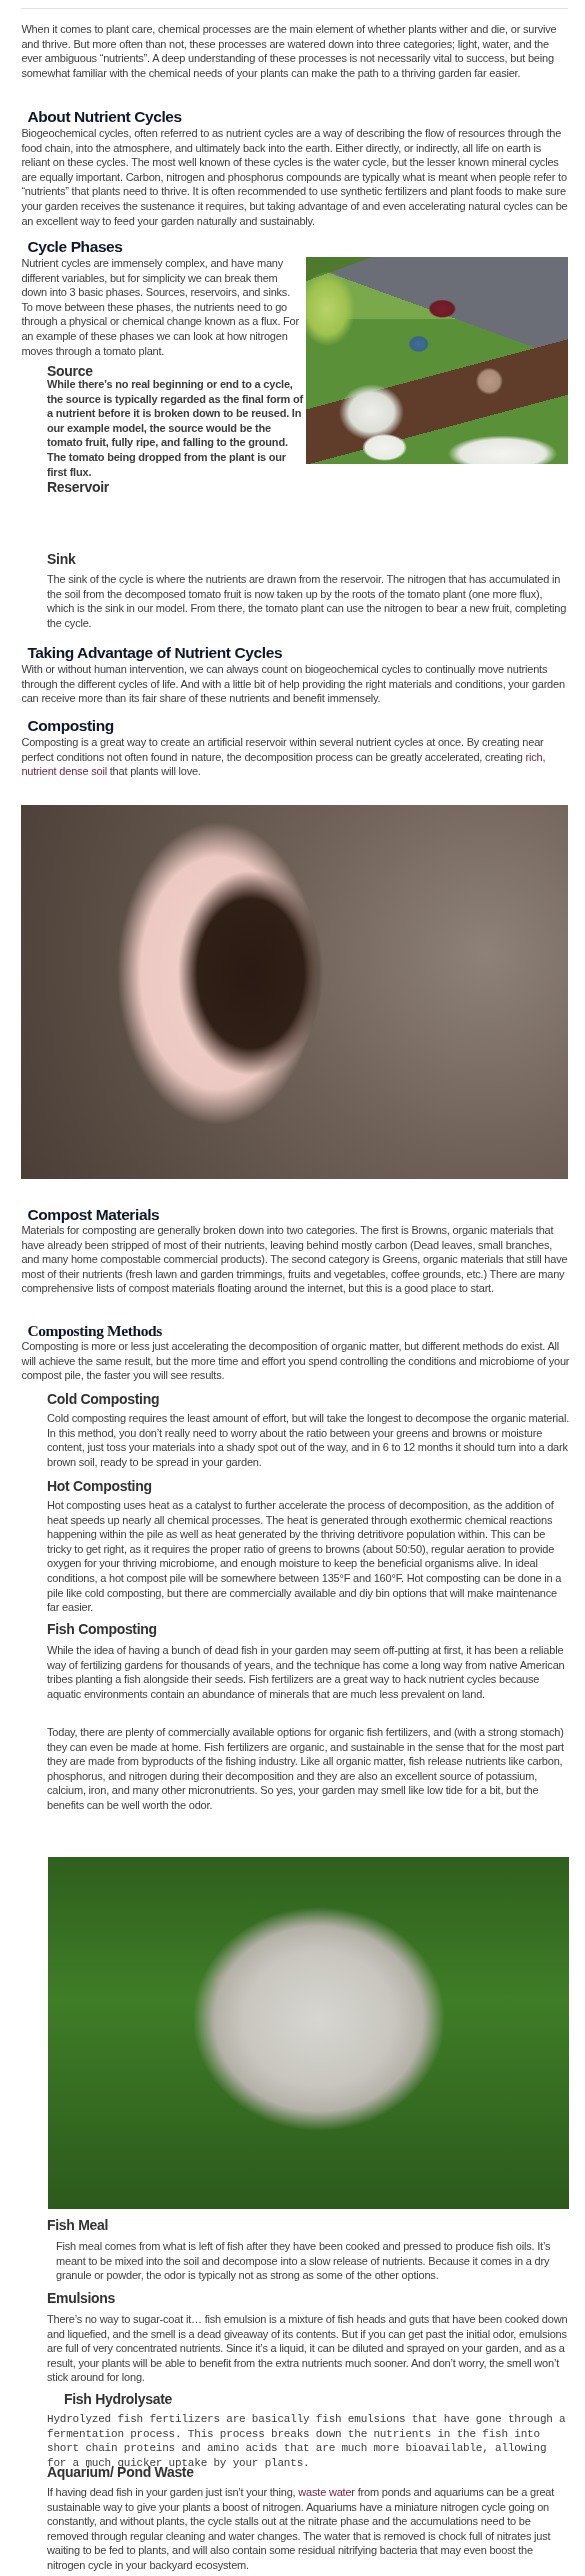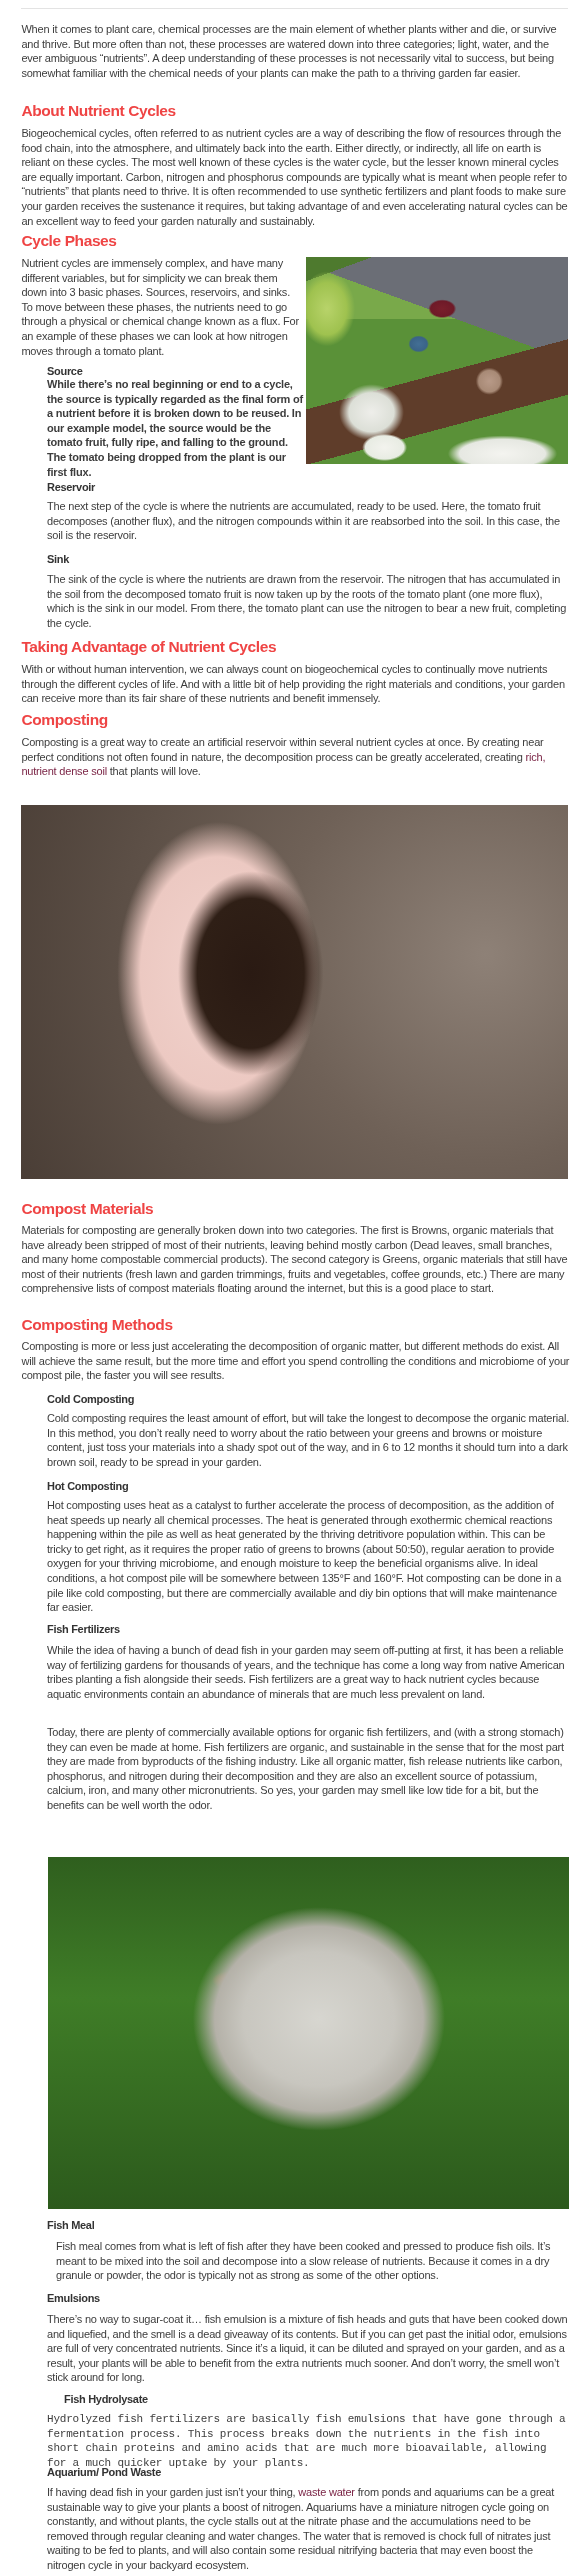"About Nutrient Cycles" h2 { color: #ef4444 -> #0f172a; margin: 0 -> 6px }
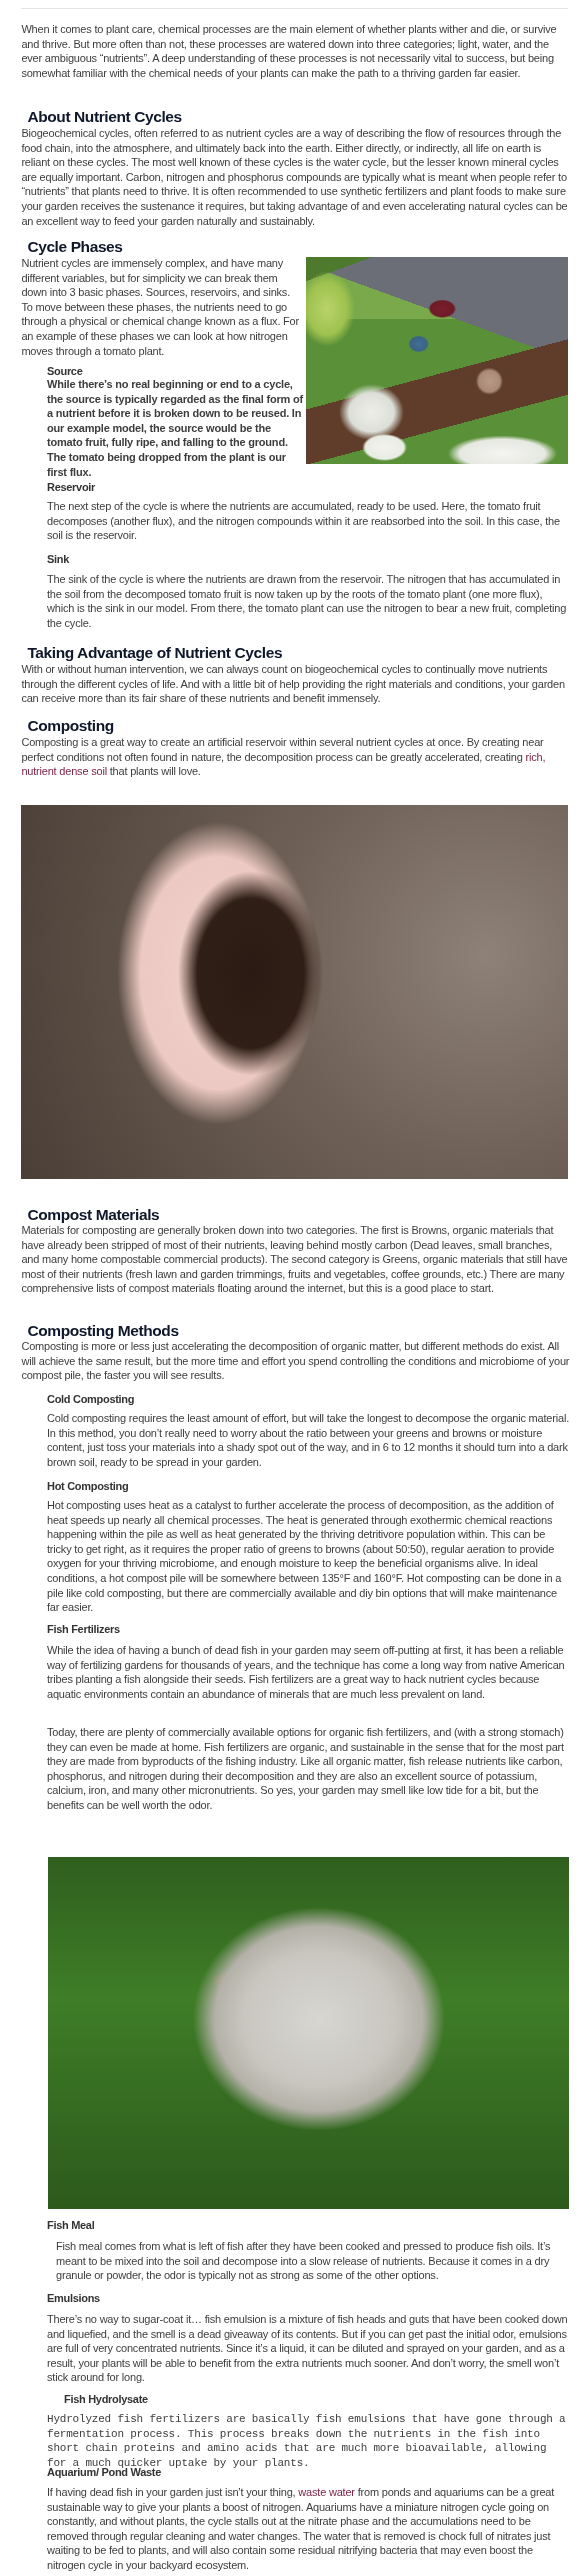"Source" h3 { font-size: 11px -> 14px }
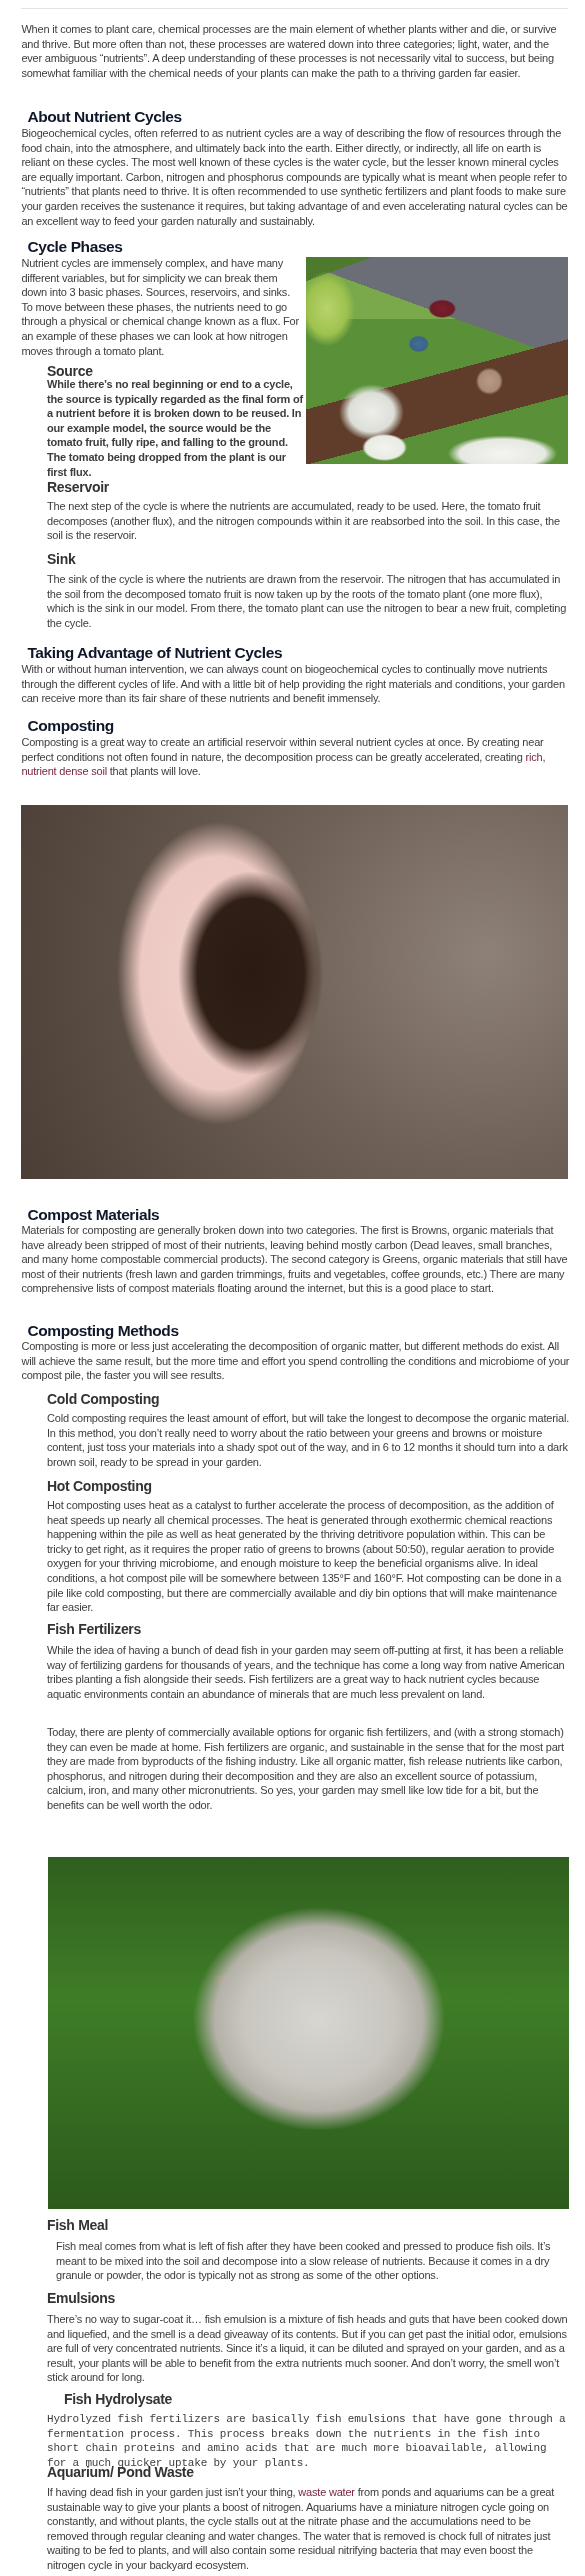"The next step of the" p.body { html: <p>The next step of the cycle is where the nutrients are accumulated, ready to be used. Here, the tomato fruit decomposes (another flux), and the nitrogen compounds within it are reabsorbed into the soil. In this case, the soil is the reservoir.</p> -> none }
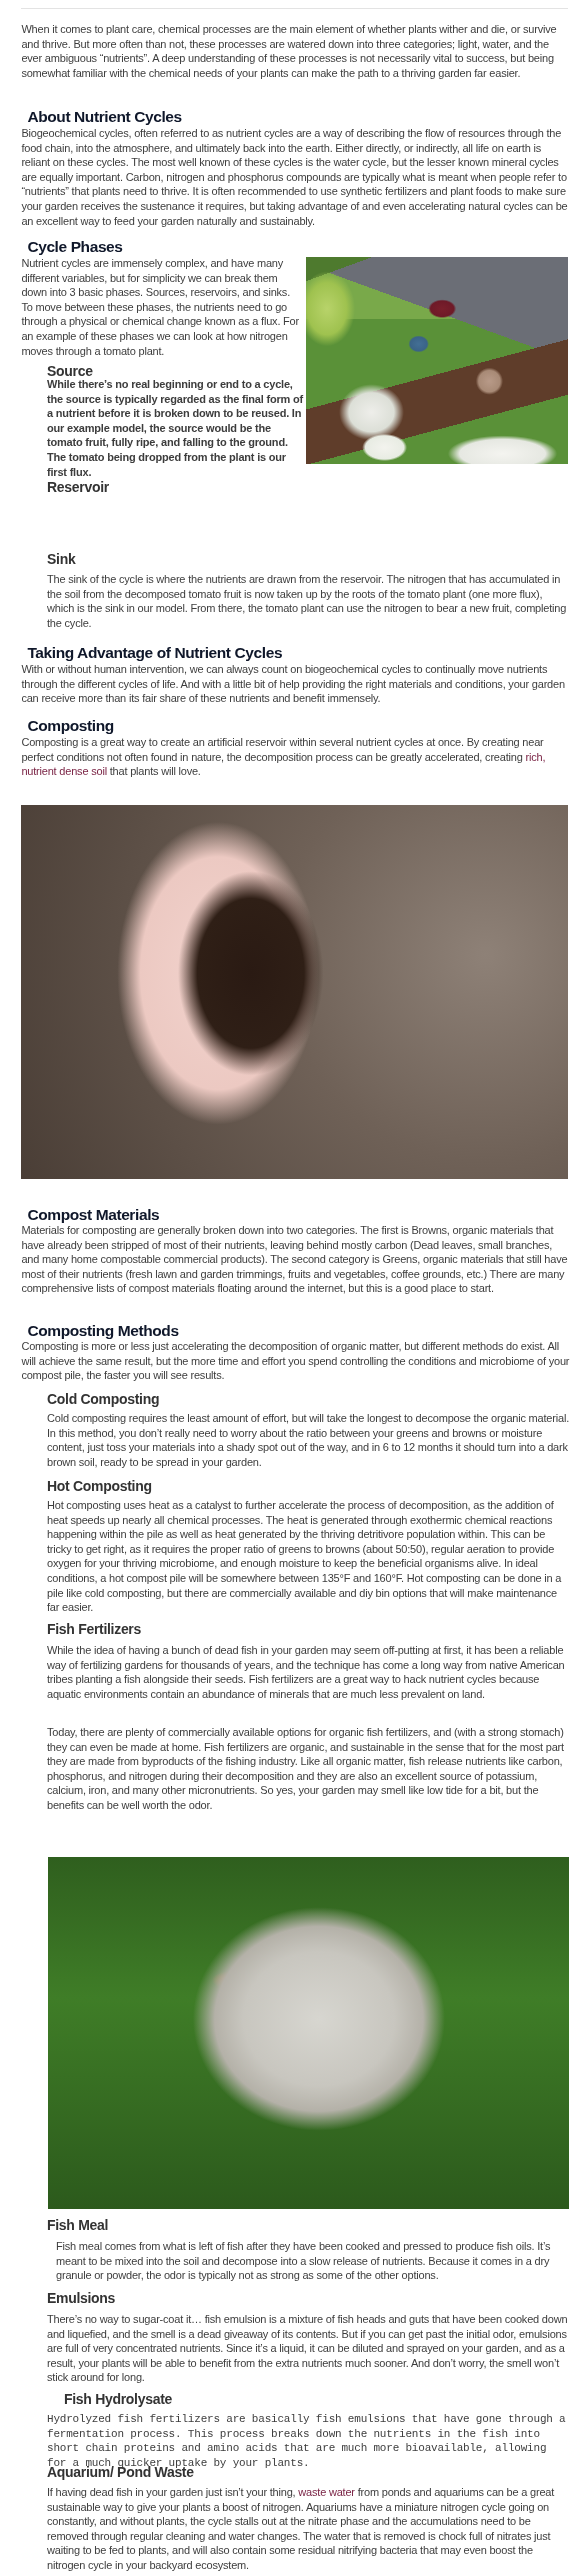"Composting Methods" h2 { font-family: none -> Liberation Serif, serif }
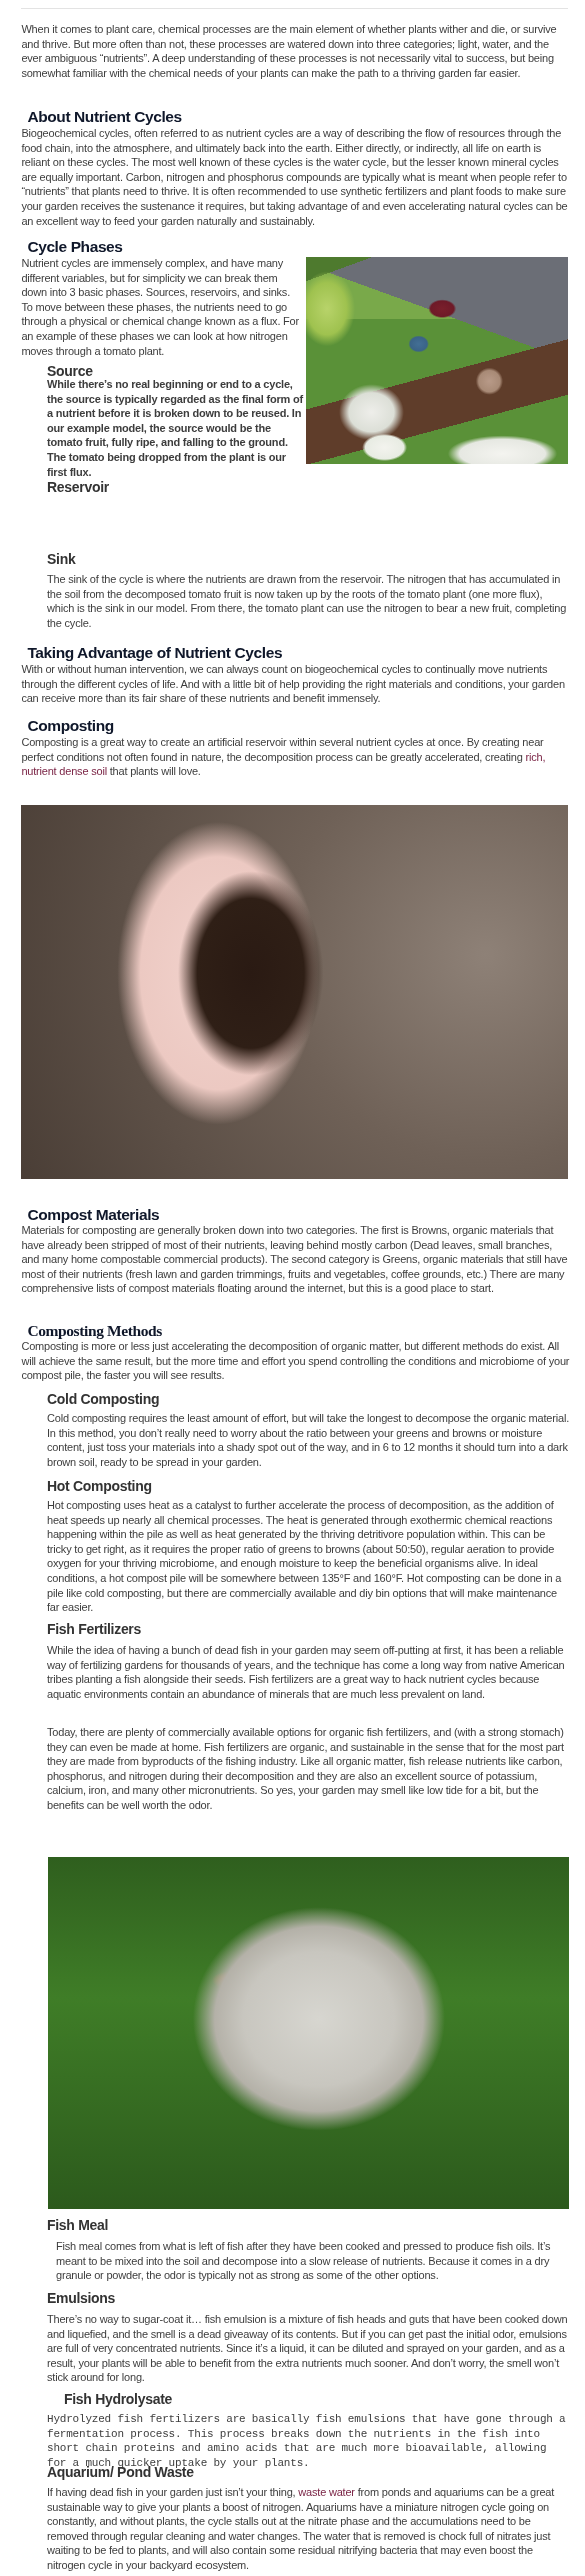"Fish Fertilizers" h3 { text: Fertilizers -> Composting }
